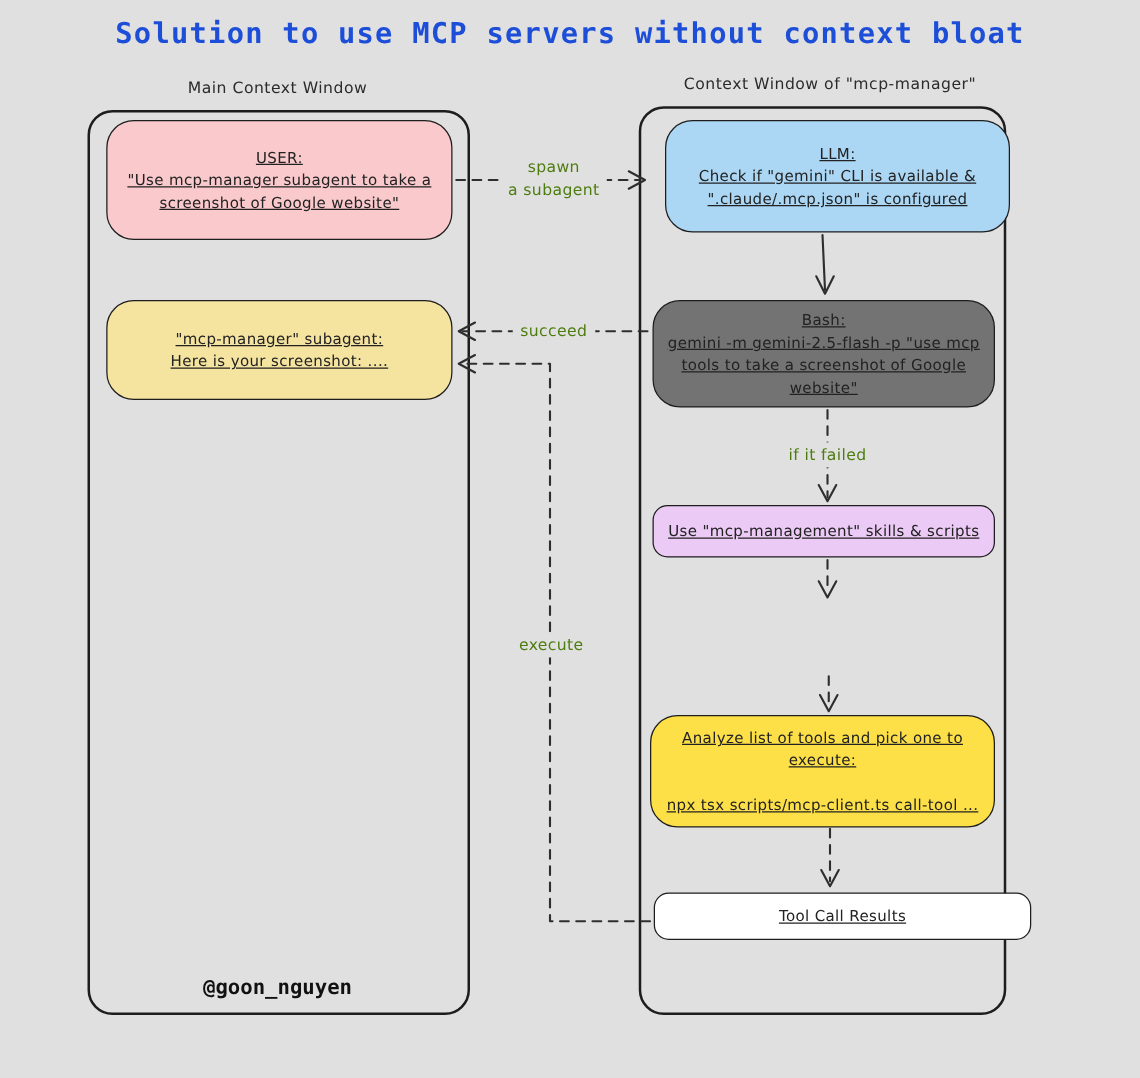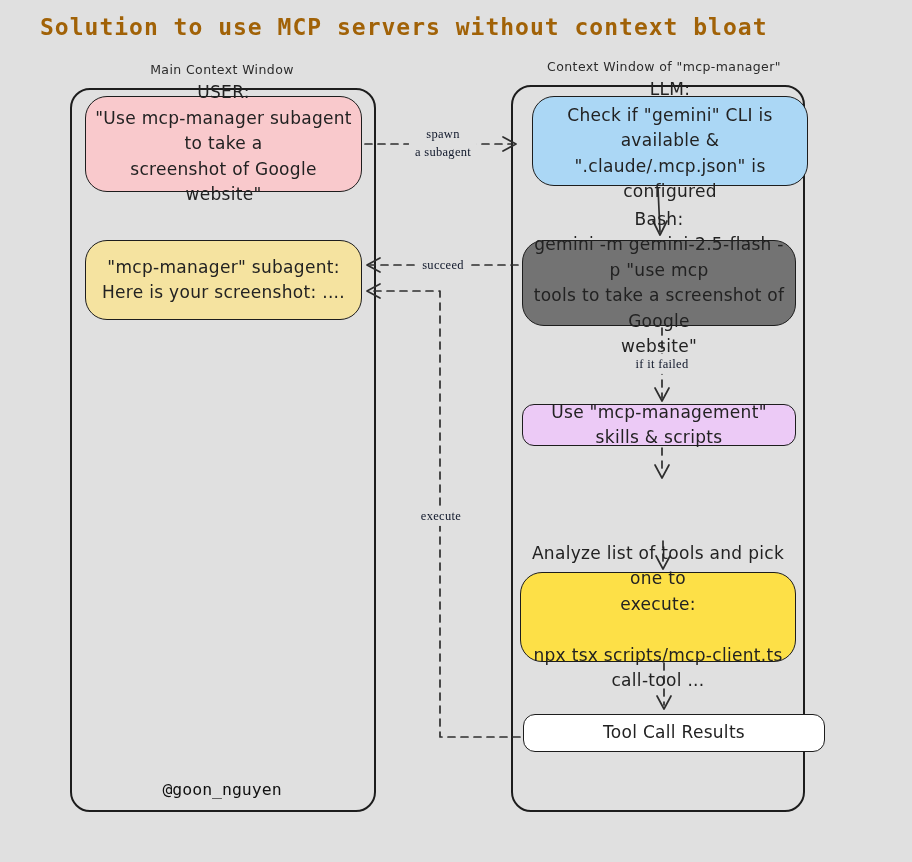"Solution to use MCP servers" .title { color: #a16207 -> #1d4ed8; padding-left: 40px -> none; text-align: none -> center }
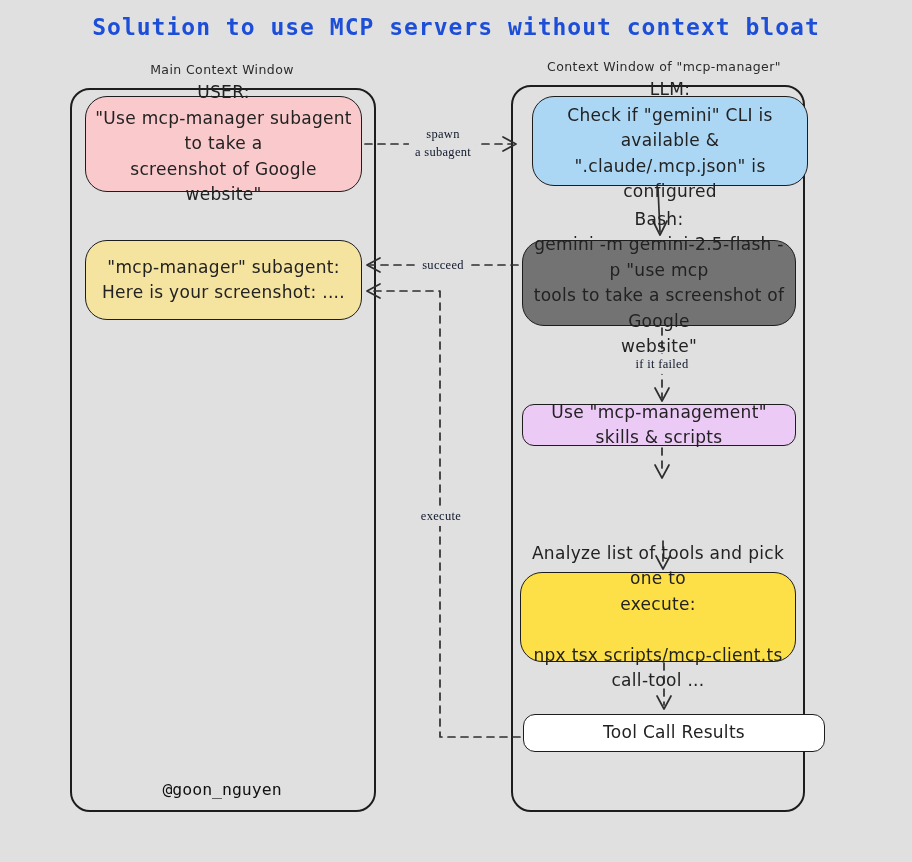"USER:" .node { font-size: 17px -> 12px; text-decoration: none -> underline }
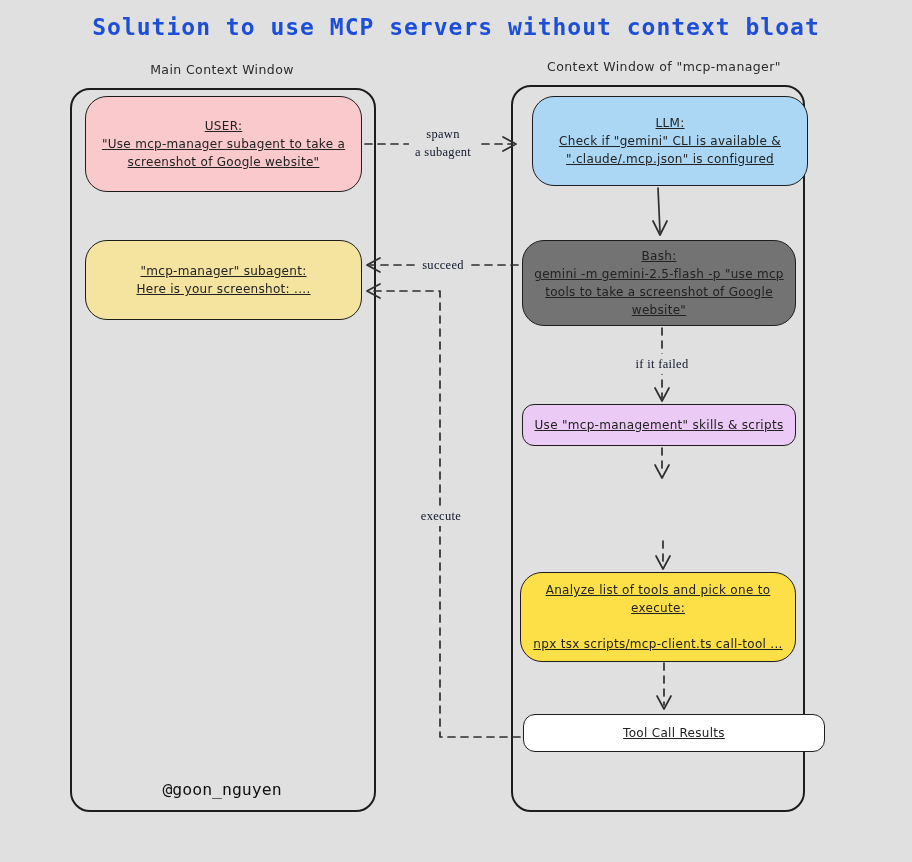"spawn" .edge-label { color: #0f172a -> #4d7c0f; font-family: Liberation Serif, serif -> none }
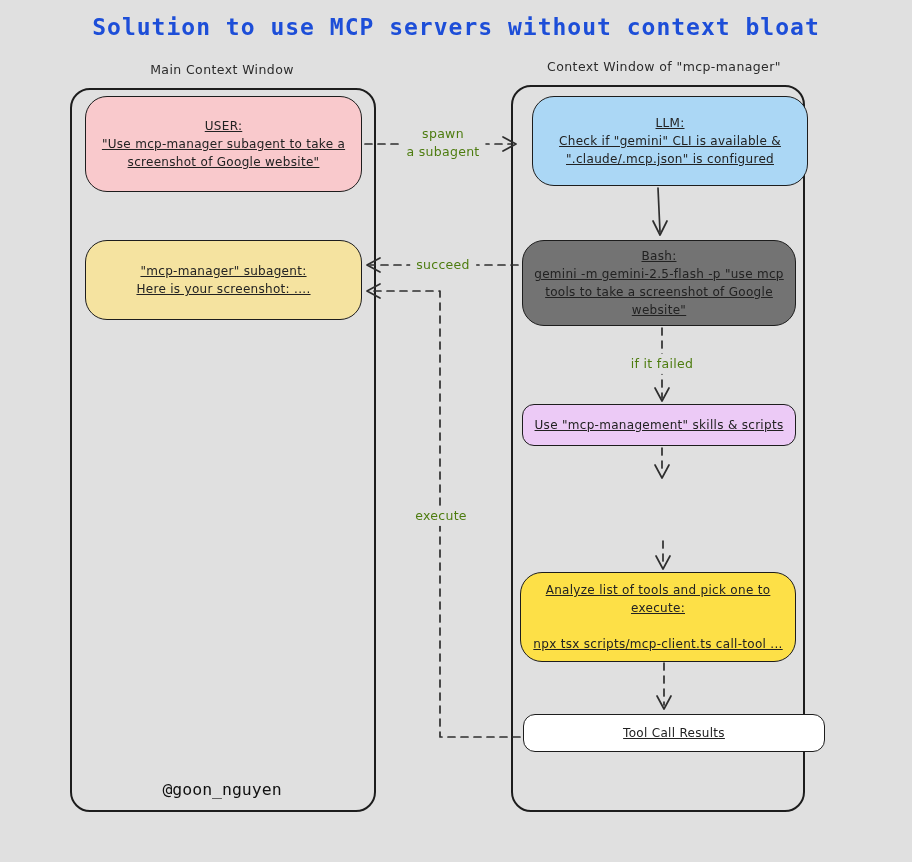"@goon_nguyen" .watermark { font-weight: normal -> bold }
